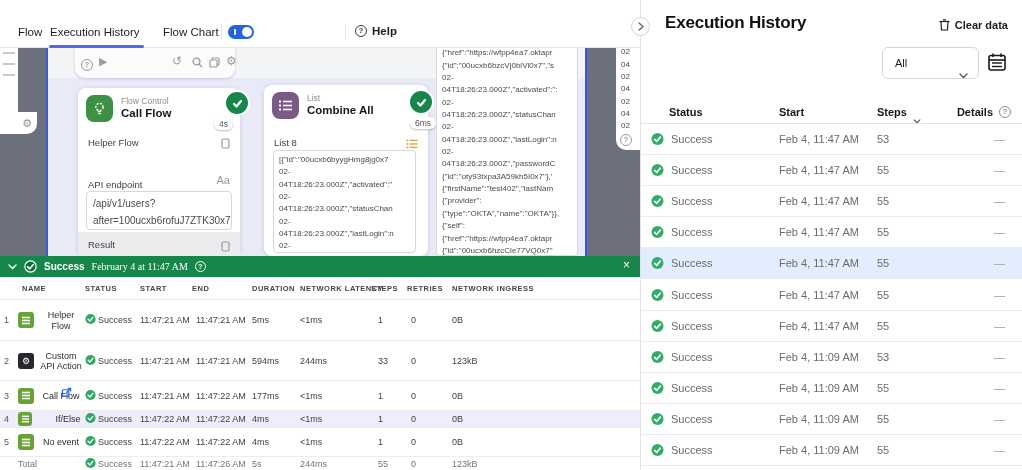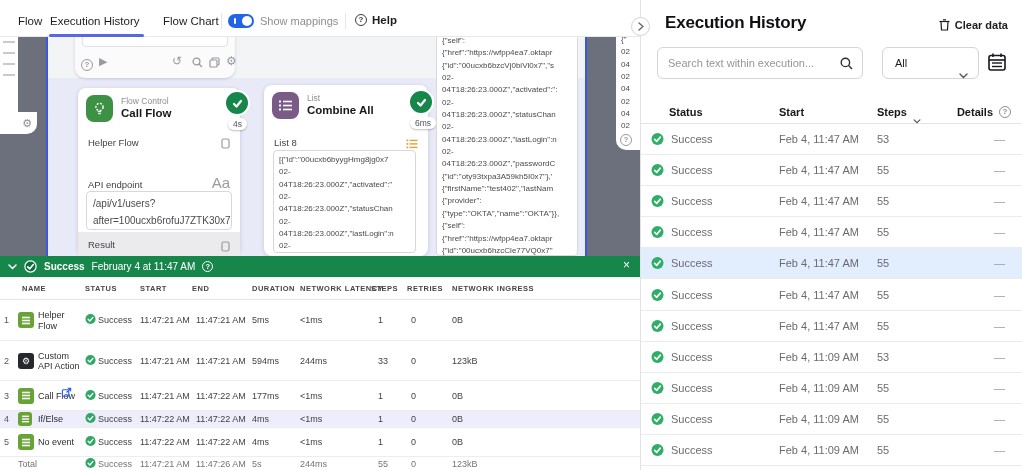"Flow" .hdr { top: 5px -> 16px }
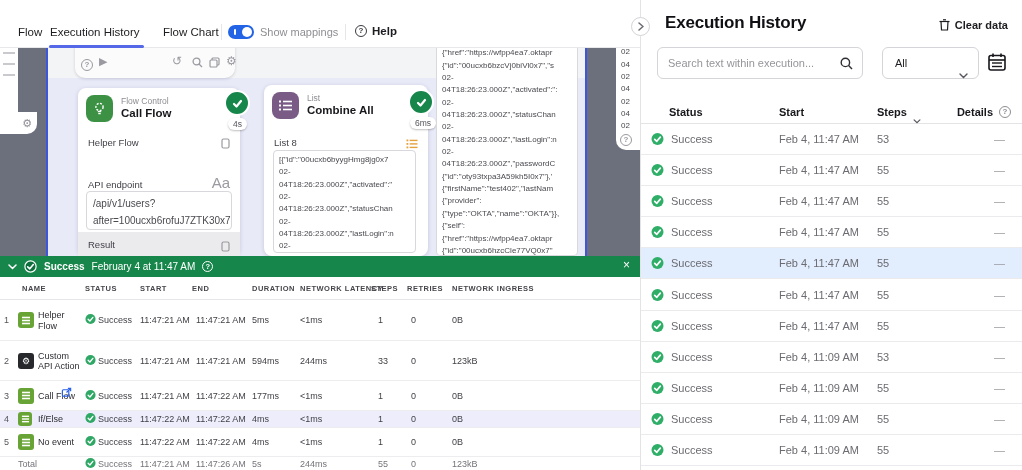"Show mappings" span.show-map { html: <span>Show mappings</span> -> none }
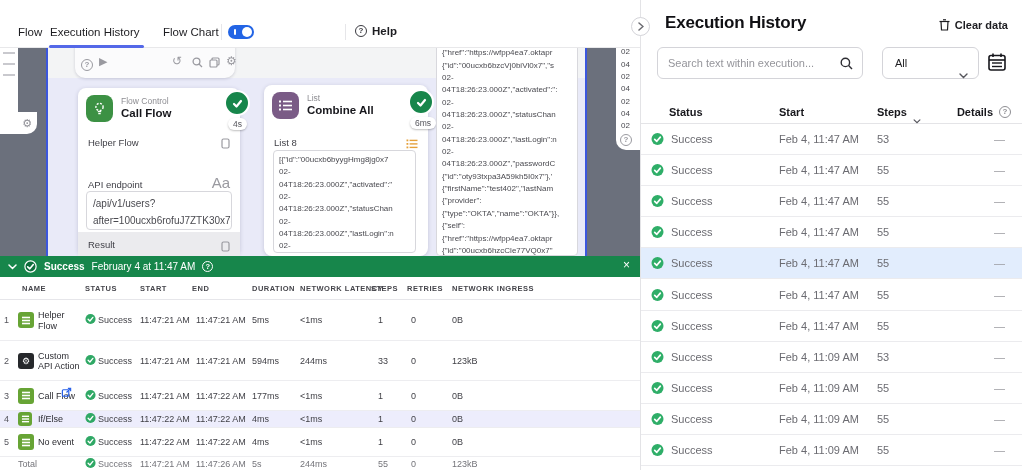"Search text within execution..." div.search-box { html: <div> <input> <span> <svg> <circle></circle> <line></line> </svg> </span> </div> -> none }
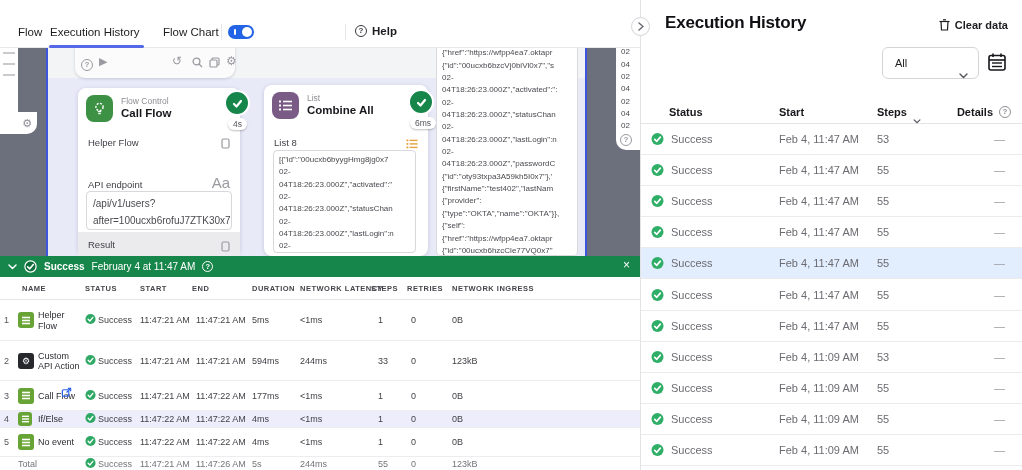"4s" span.dur-pill { left: 150px -> 136px }
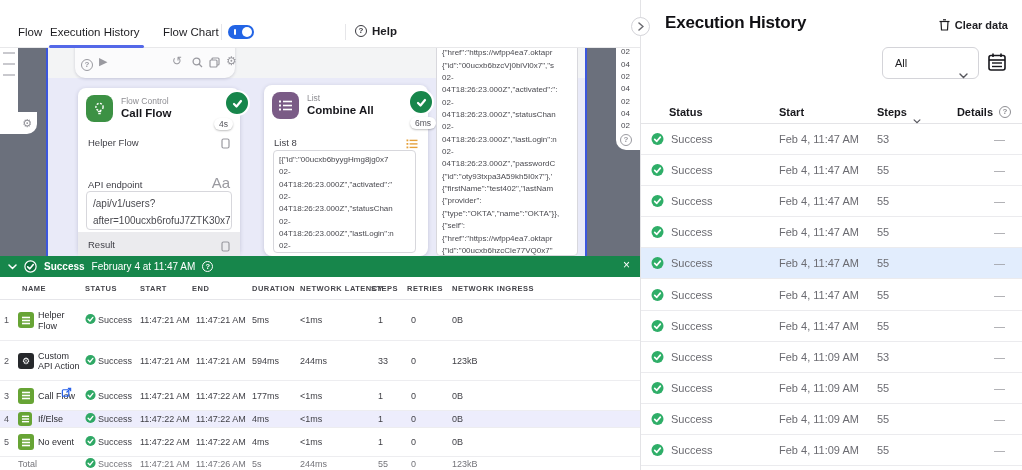"Aa" span.fld-ico { font-size: 15px -> 11px }
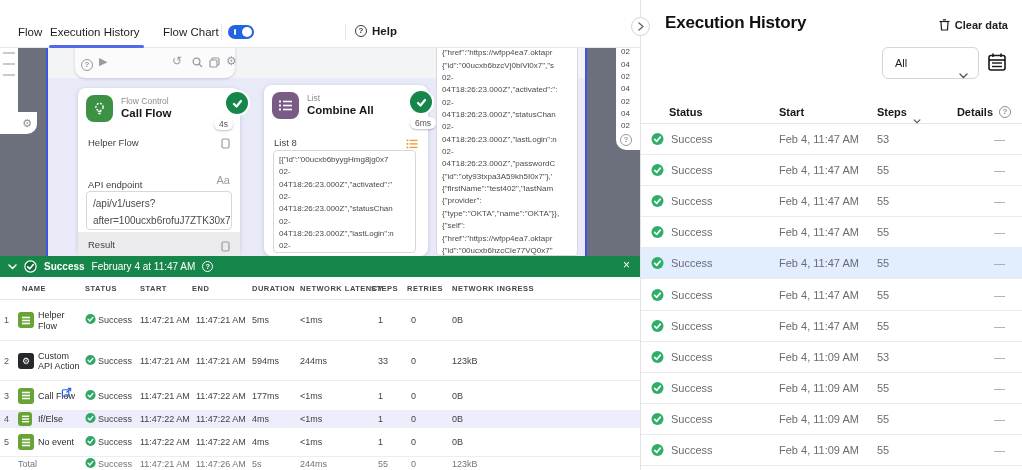"February 4 at 11:47 AM" .exec-bar .dt { font-family: none -> Liberation Serif, serif }
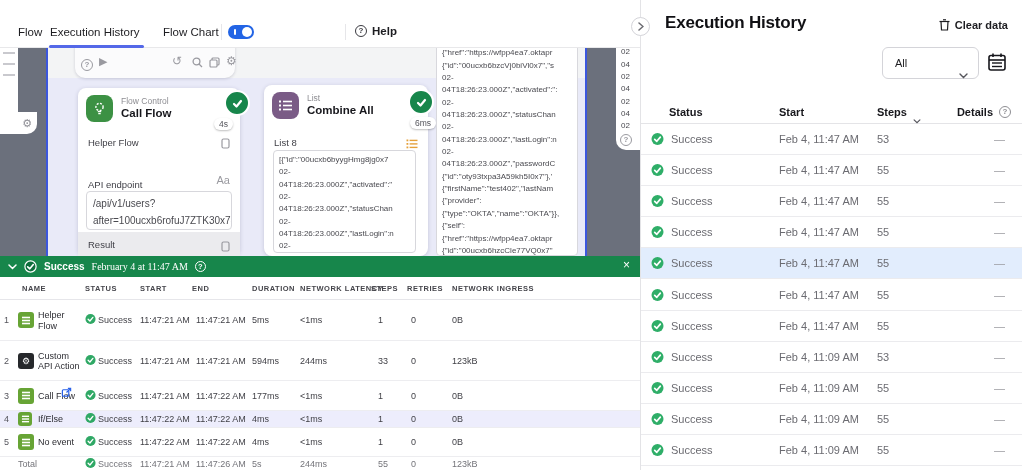"NAME" .dtable { text-align: none -> center }
